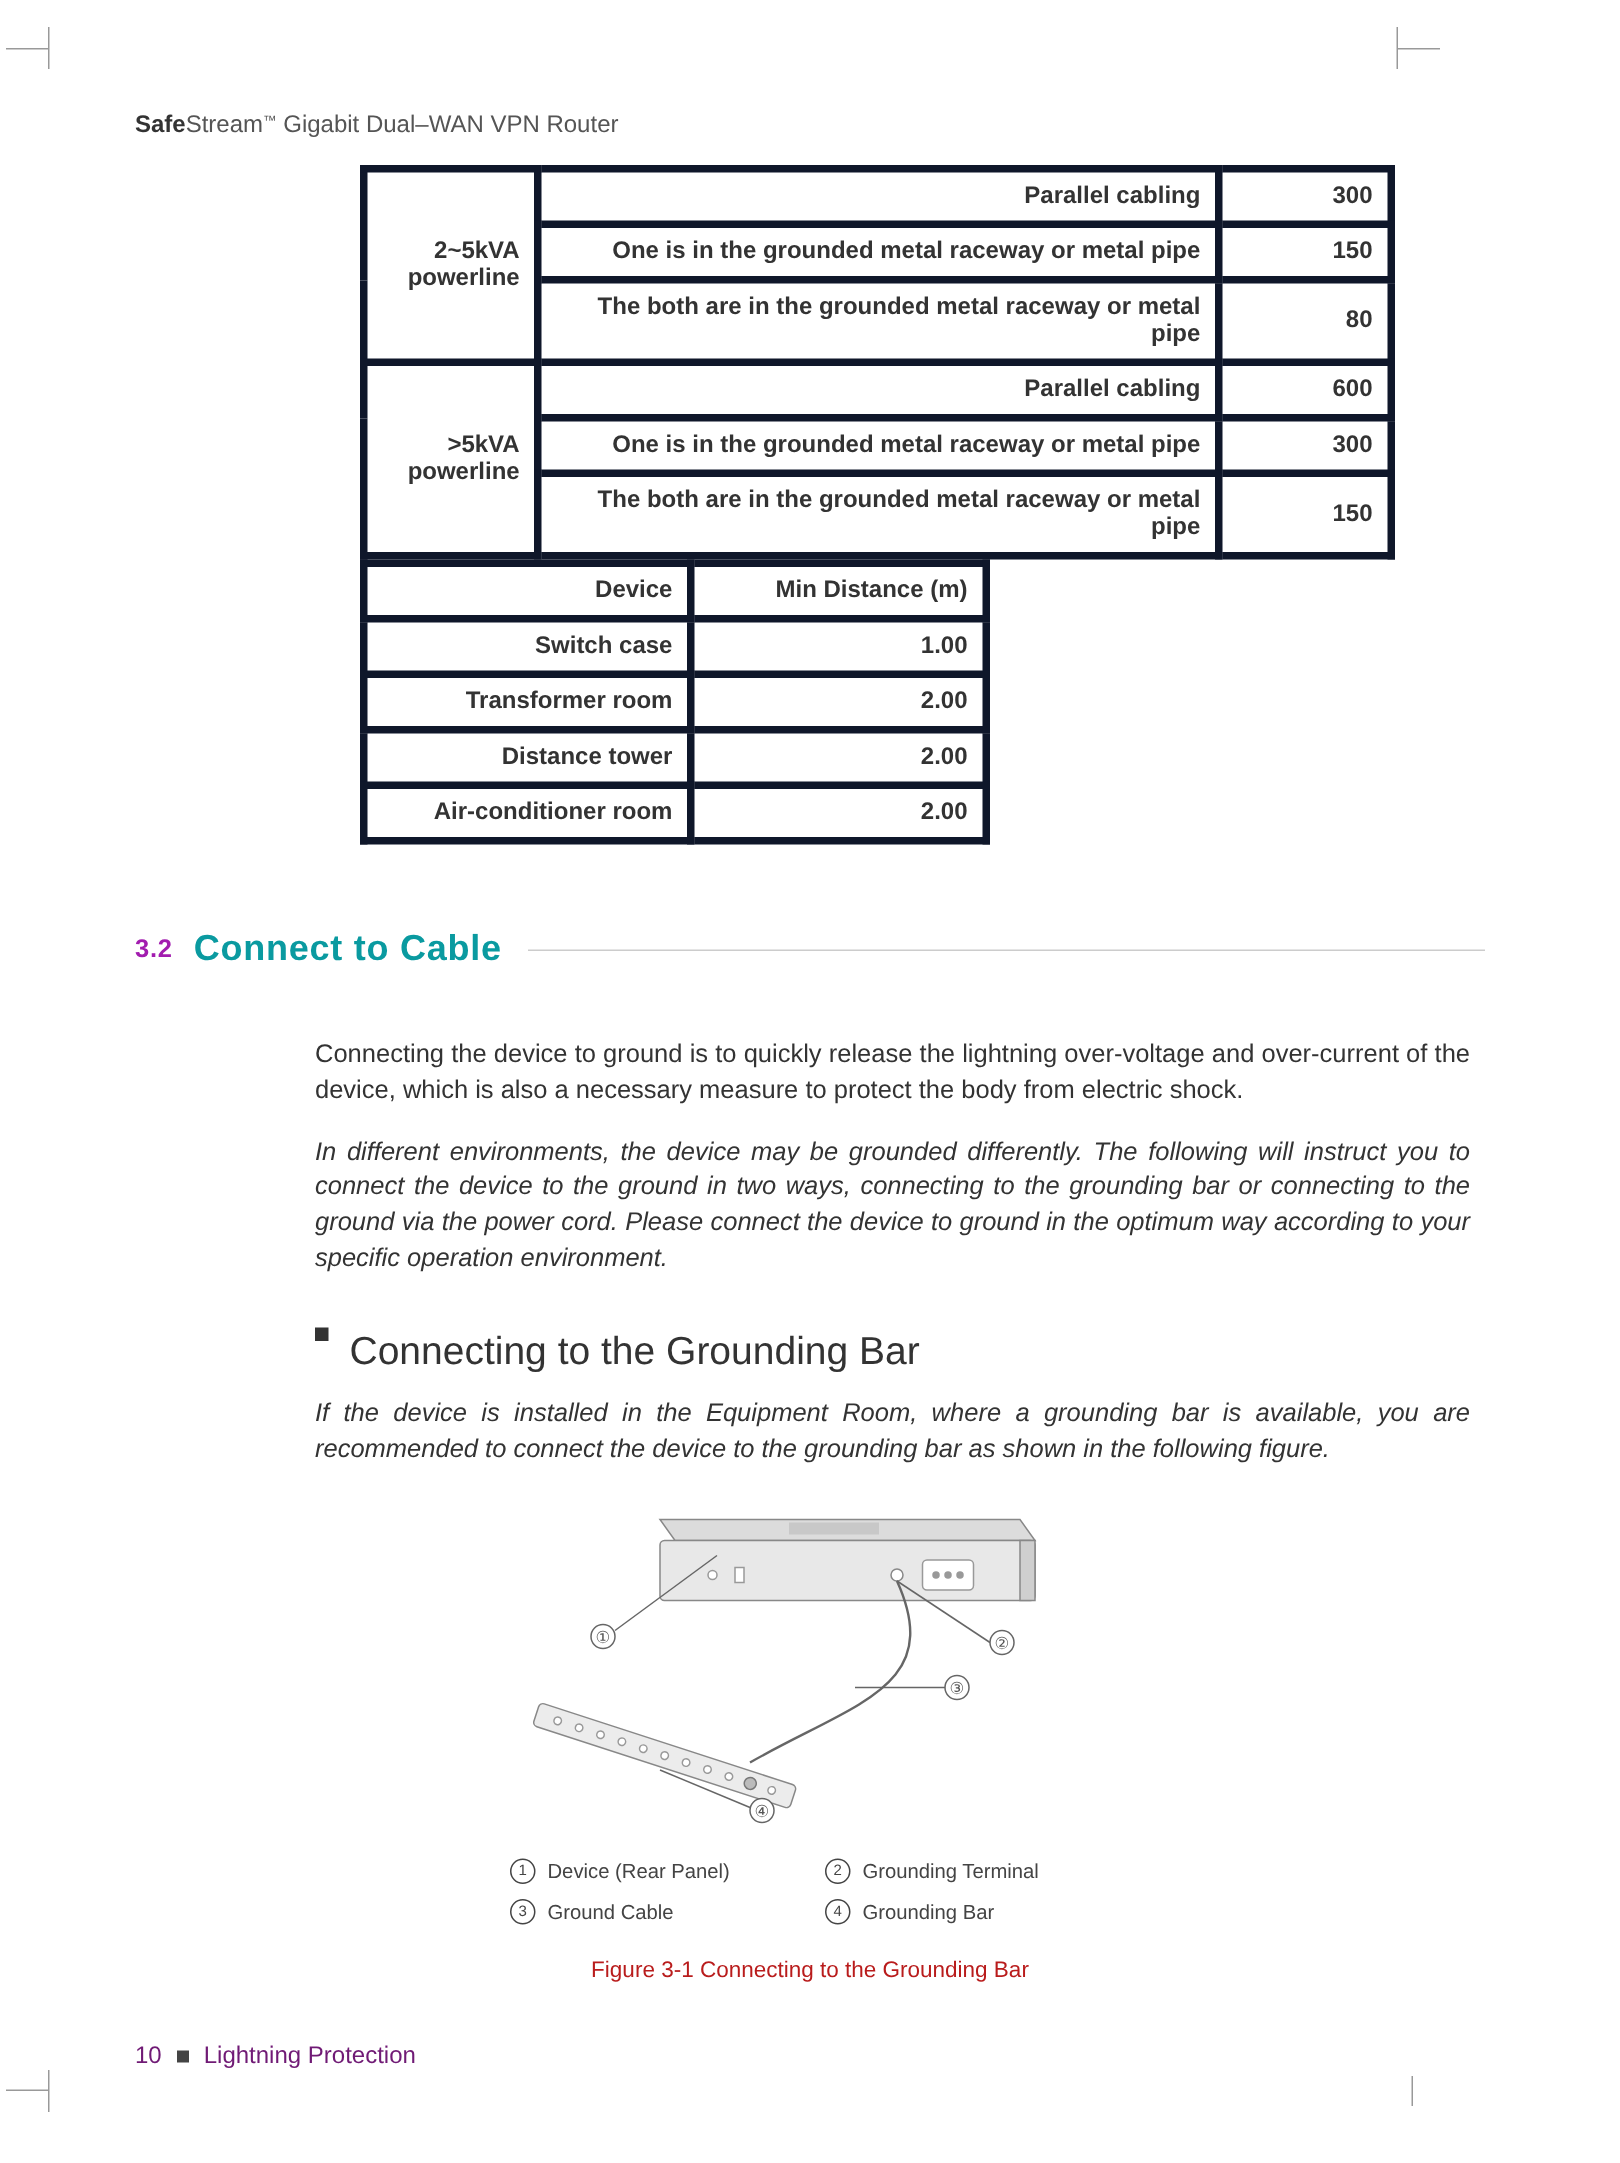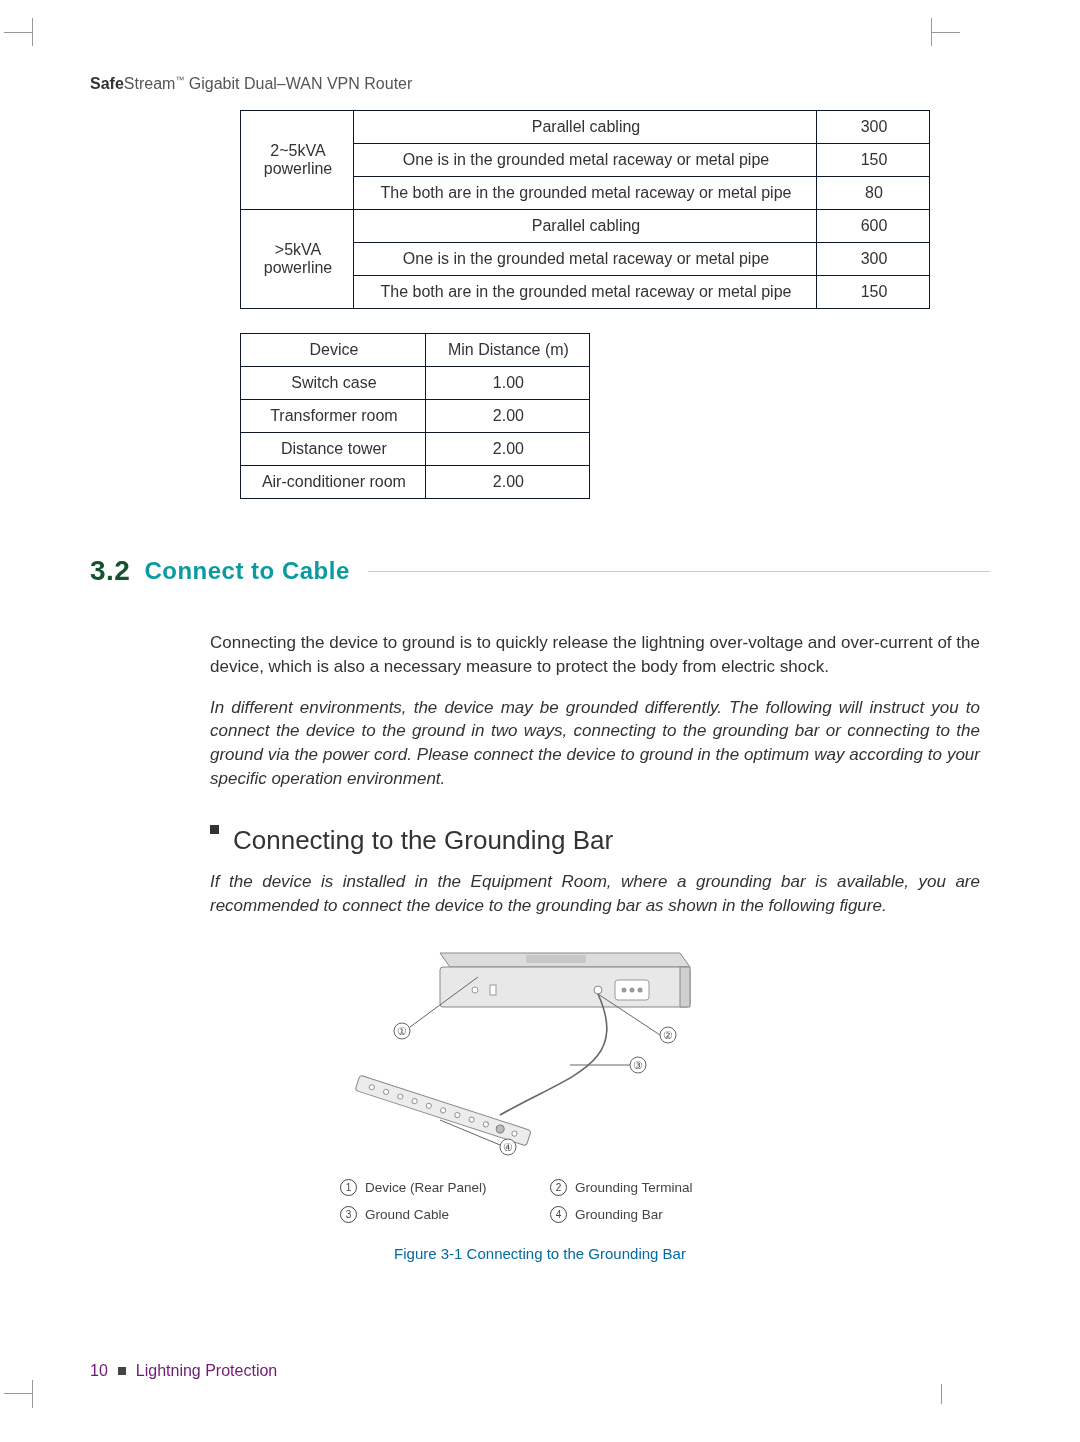"Parallel cabling" table.tbl td, table.tbl th { border: 1px solid #0f172a -> 5px solid #0f172a; font-weight: normal -> bold; text-align: center -> right }
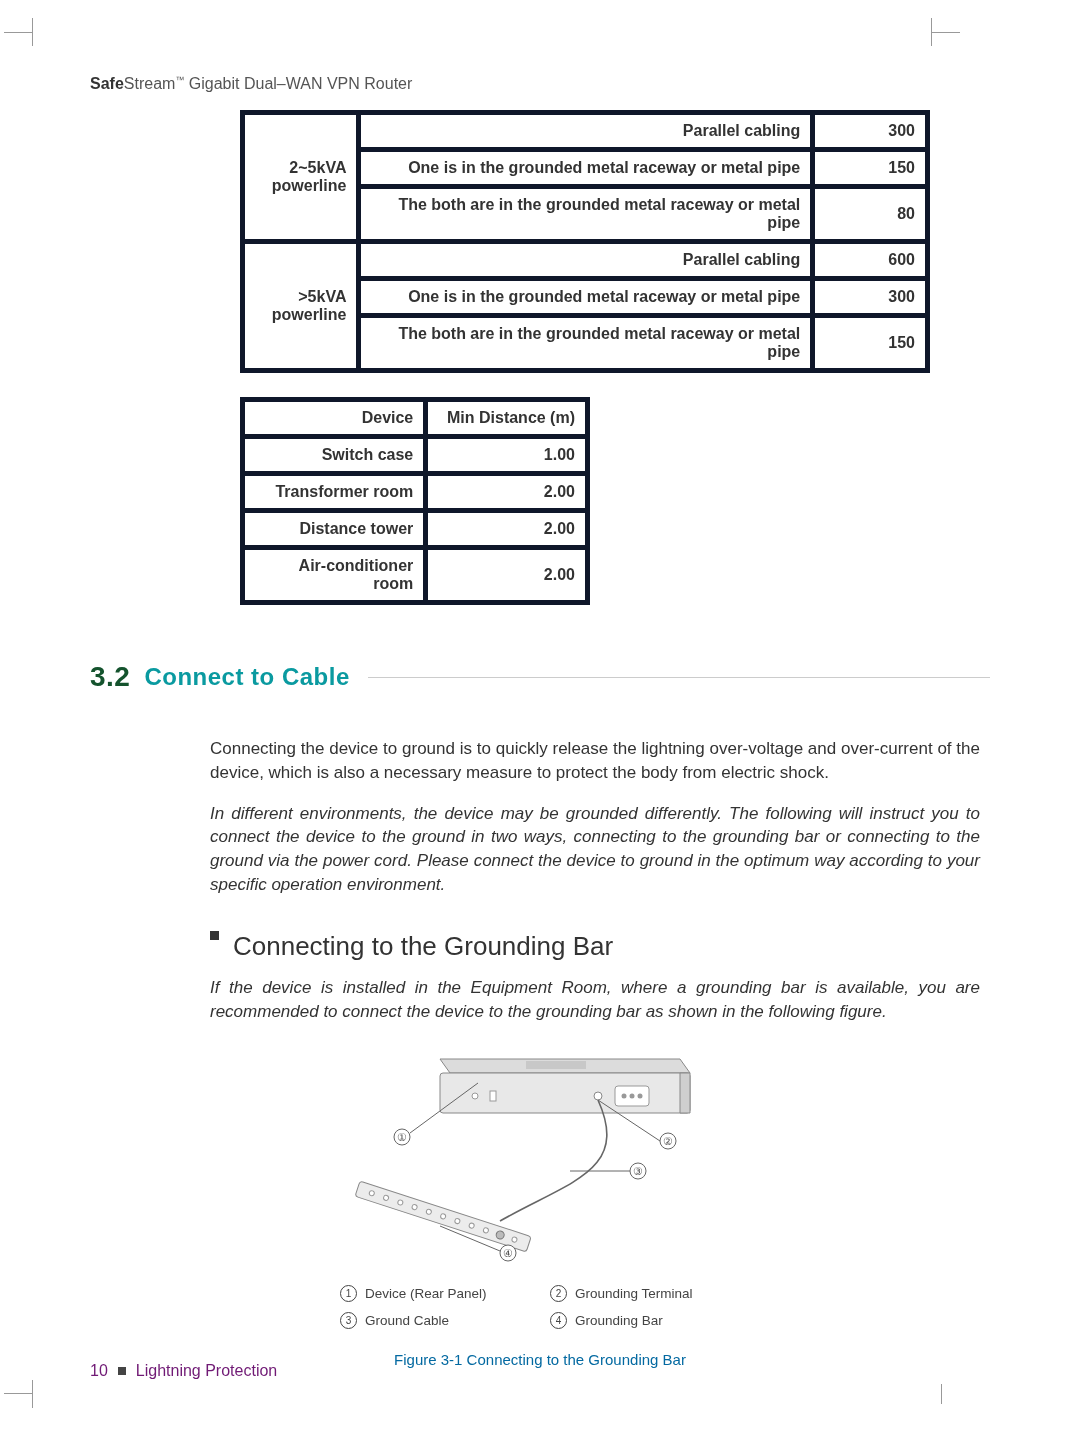"Device" table.tbl2 { margin-top: 24px -> none; width: 350px -> 420px }
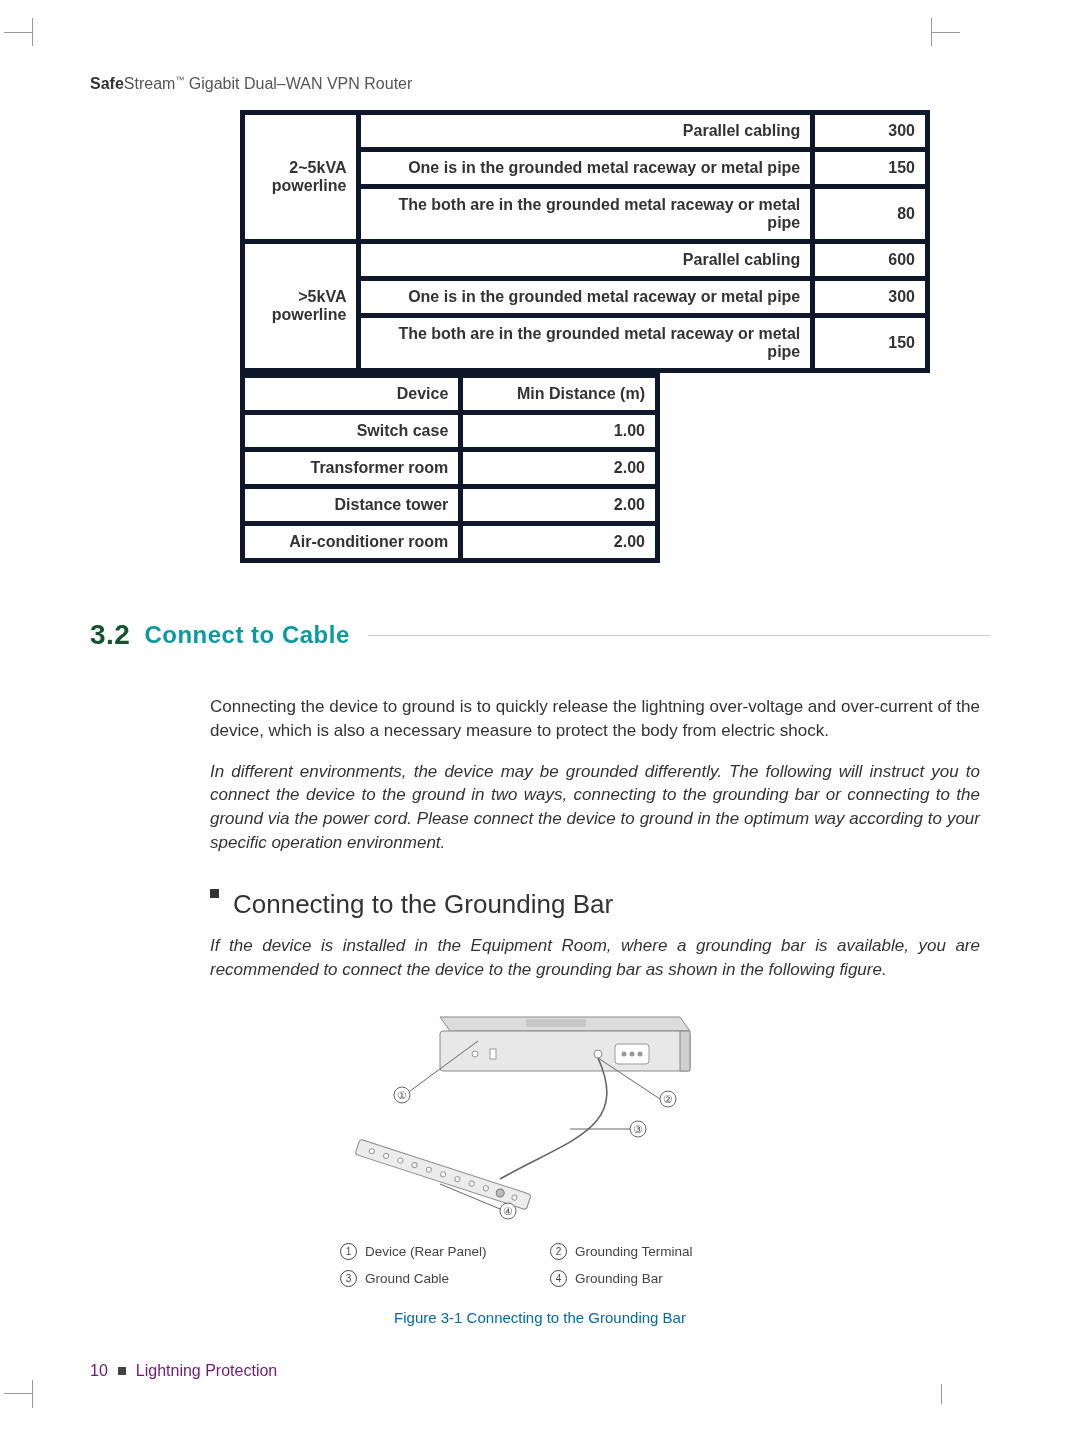"3.2" .sect .num { color: #14532d -> #a21caf; font-size: 28px -> 17px }
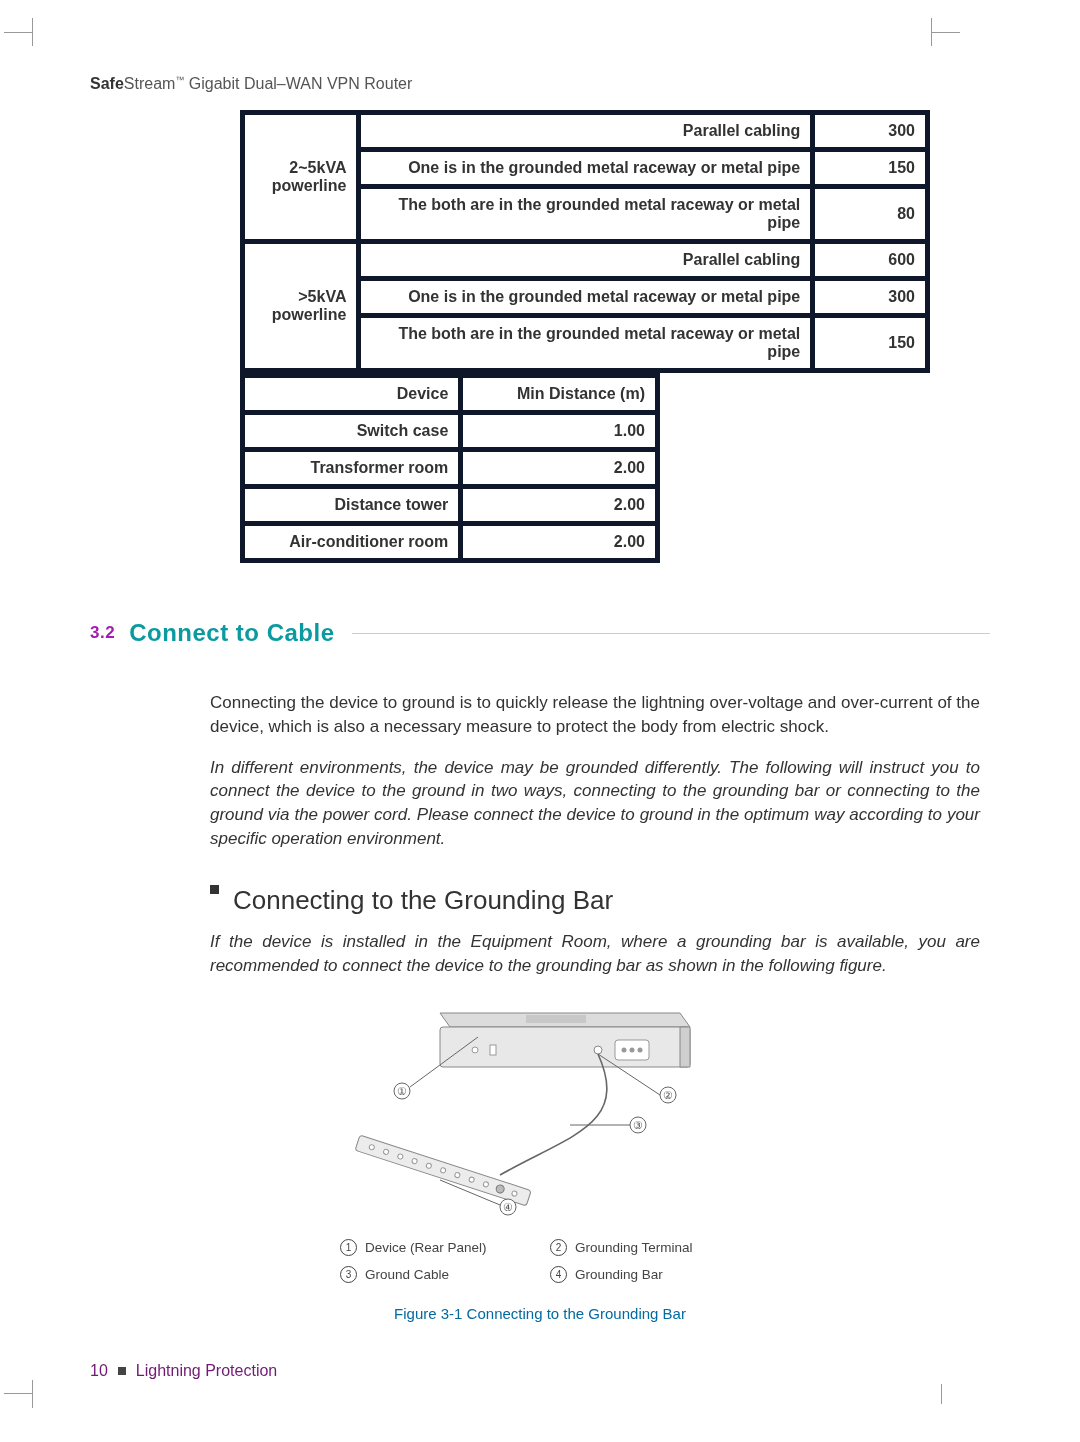"Figure 3-1 Connecting to the" .fig-caption { color: #0369a1 -> #b91c1c }
